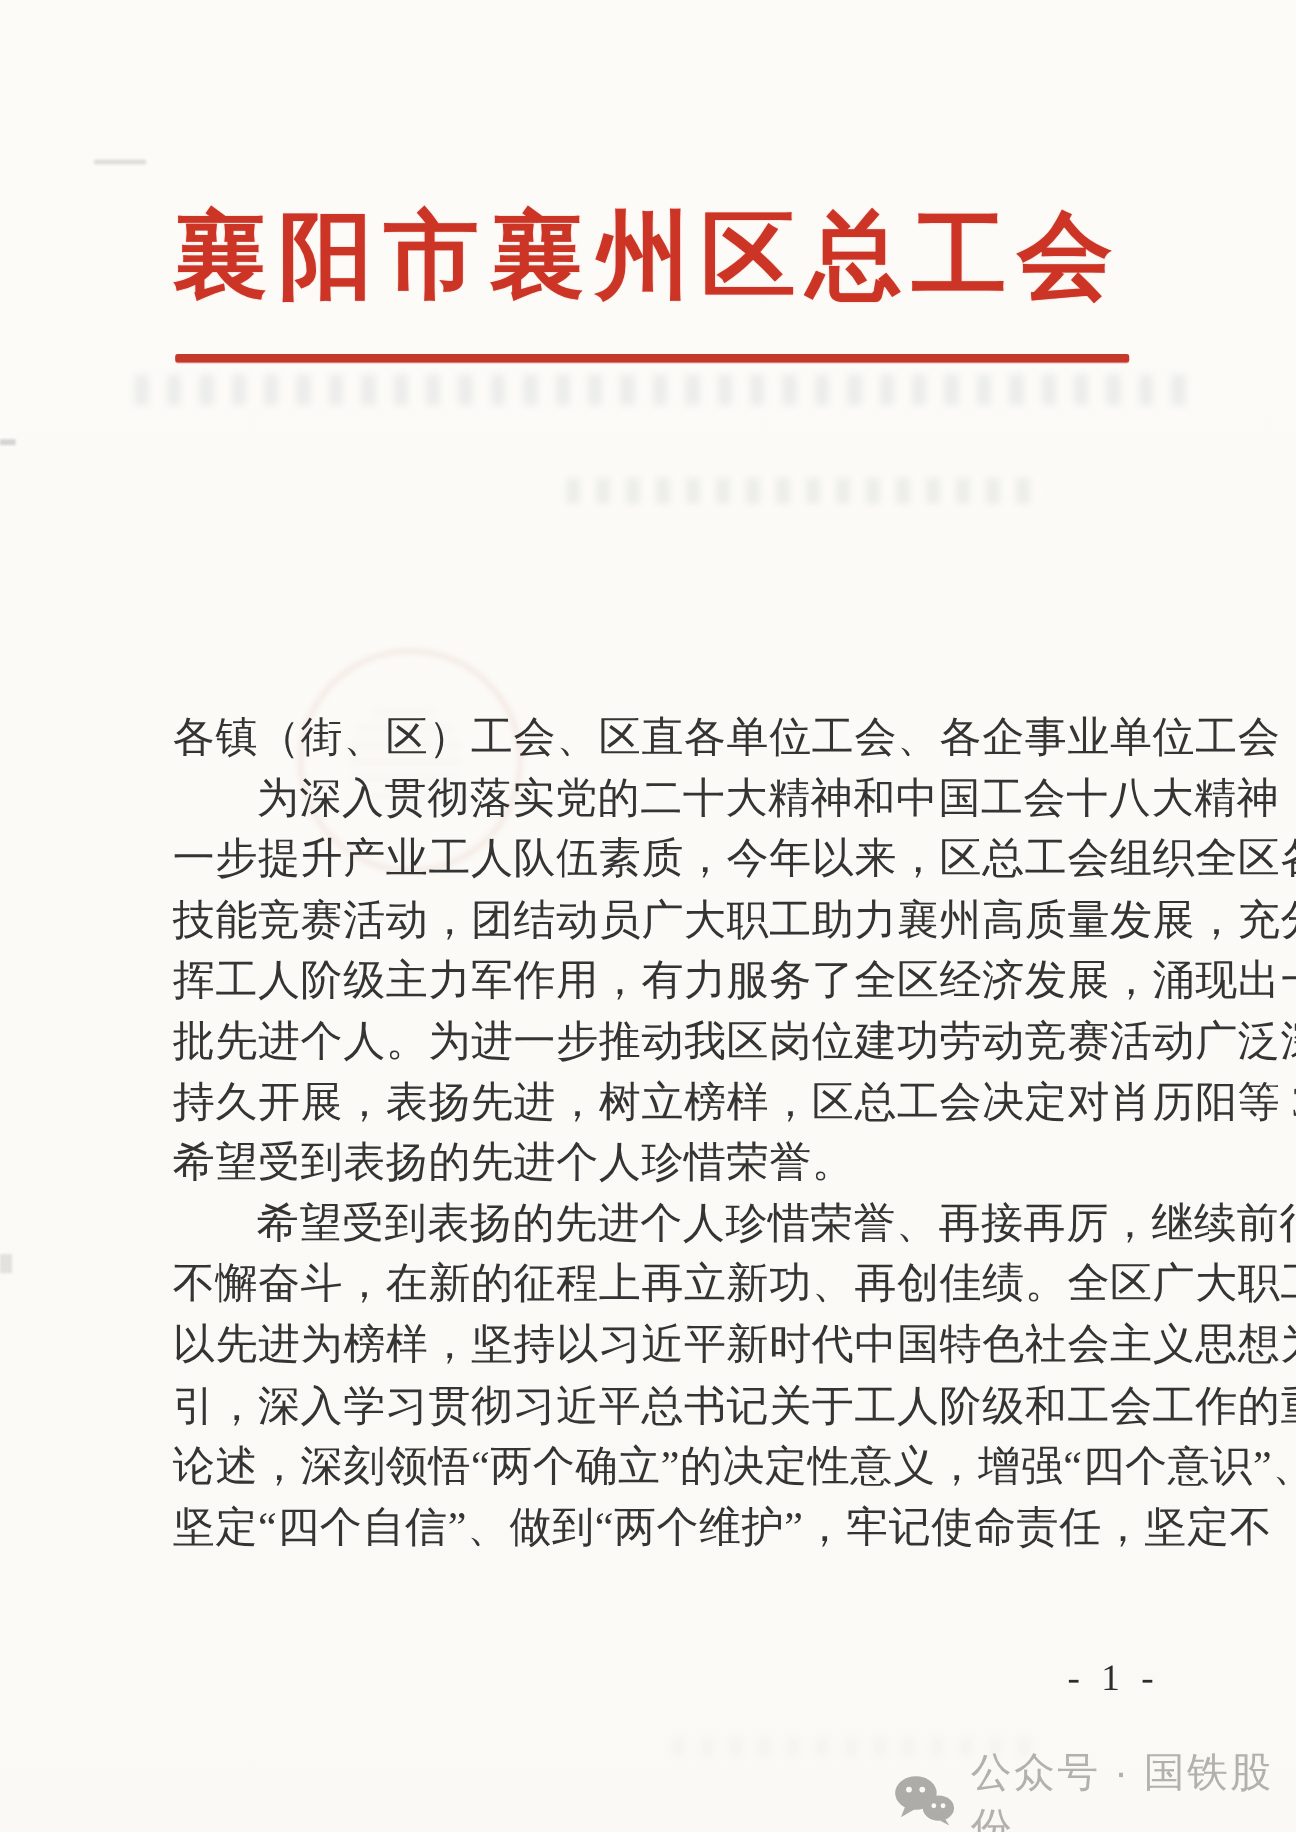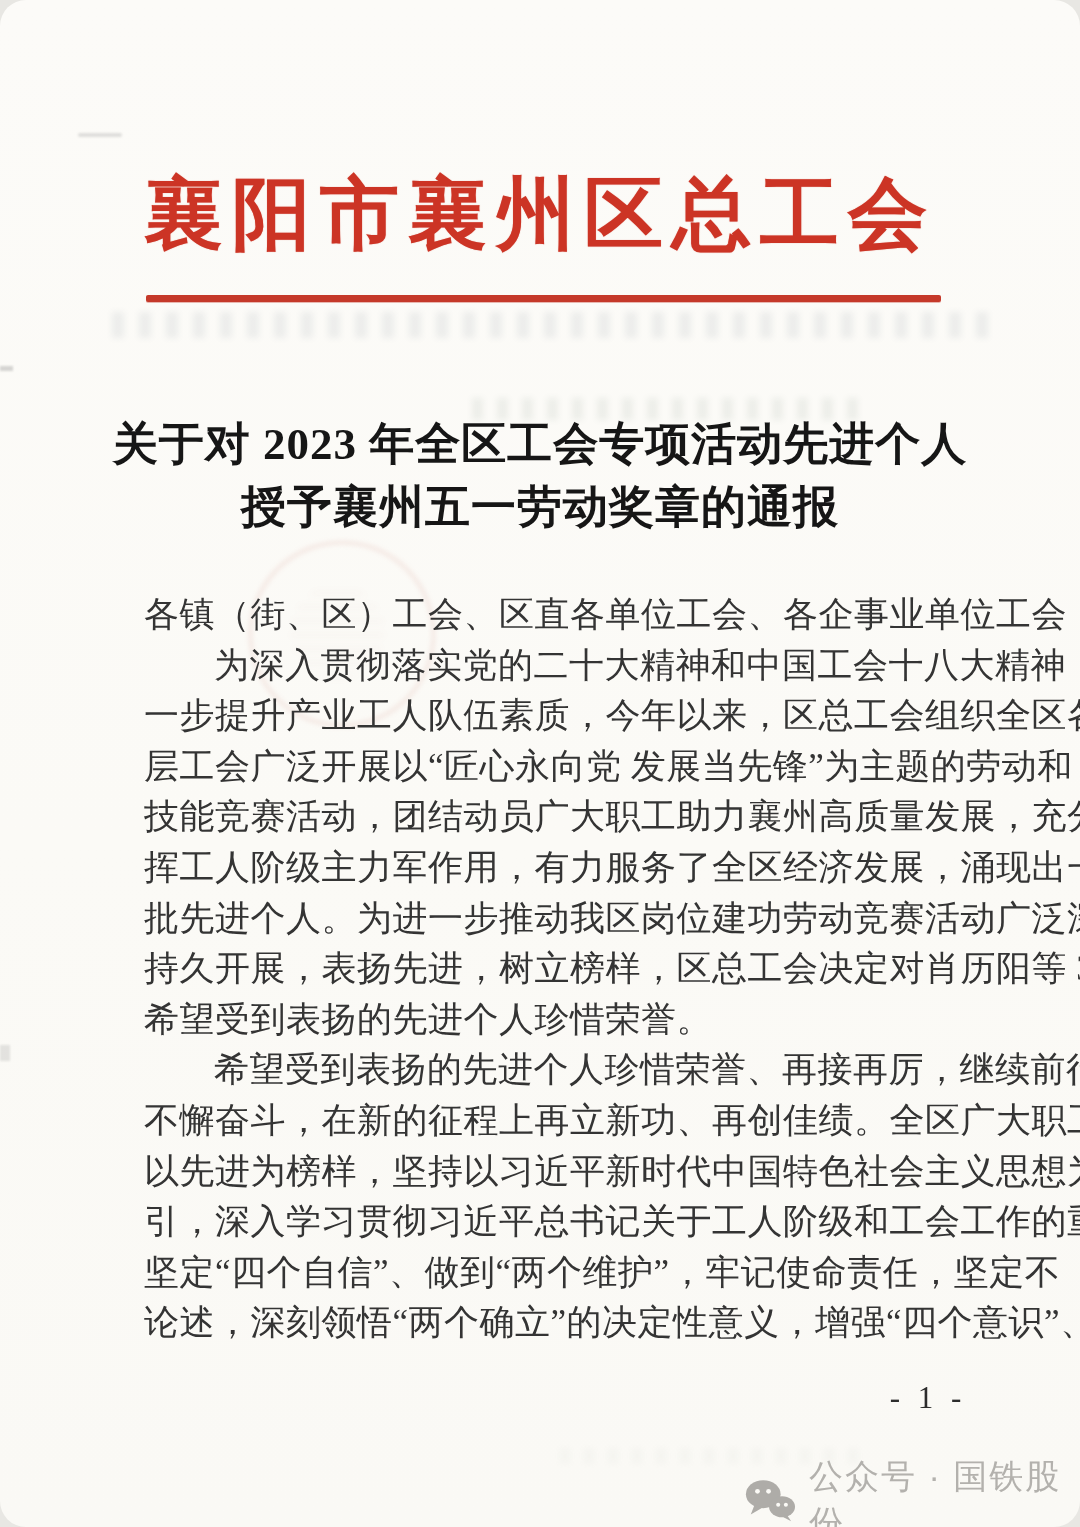"襄阳市襄州区总工会" .page { border-radius: 26px -> none }
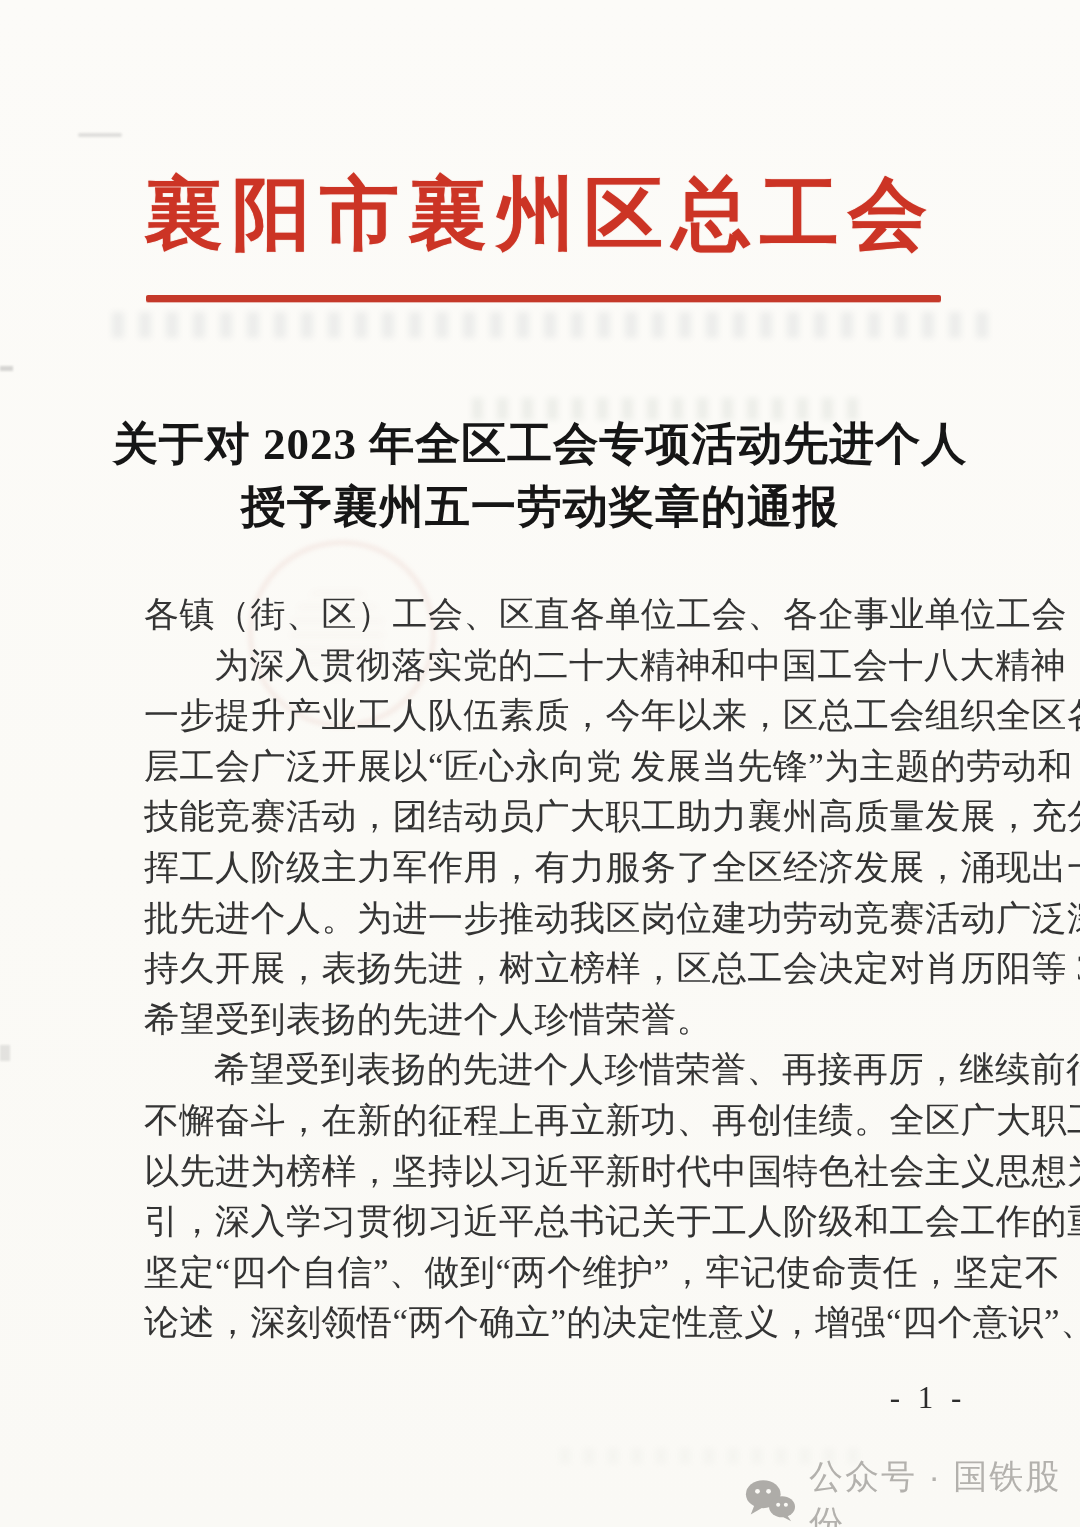"关于对 2023 年全区工会专项活动先进个人" div.doc-title { html: <div> <div>关于对 2023 年全区工会专项活动先进个人</div> <div>授予襄州五一劳动奖章的通报</div> </div> -> none }
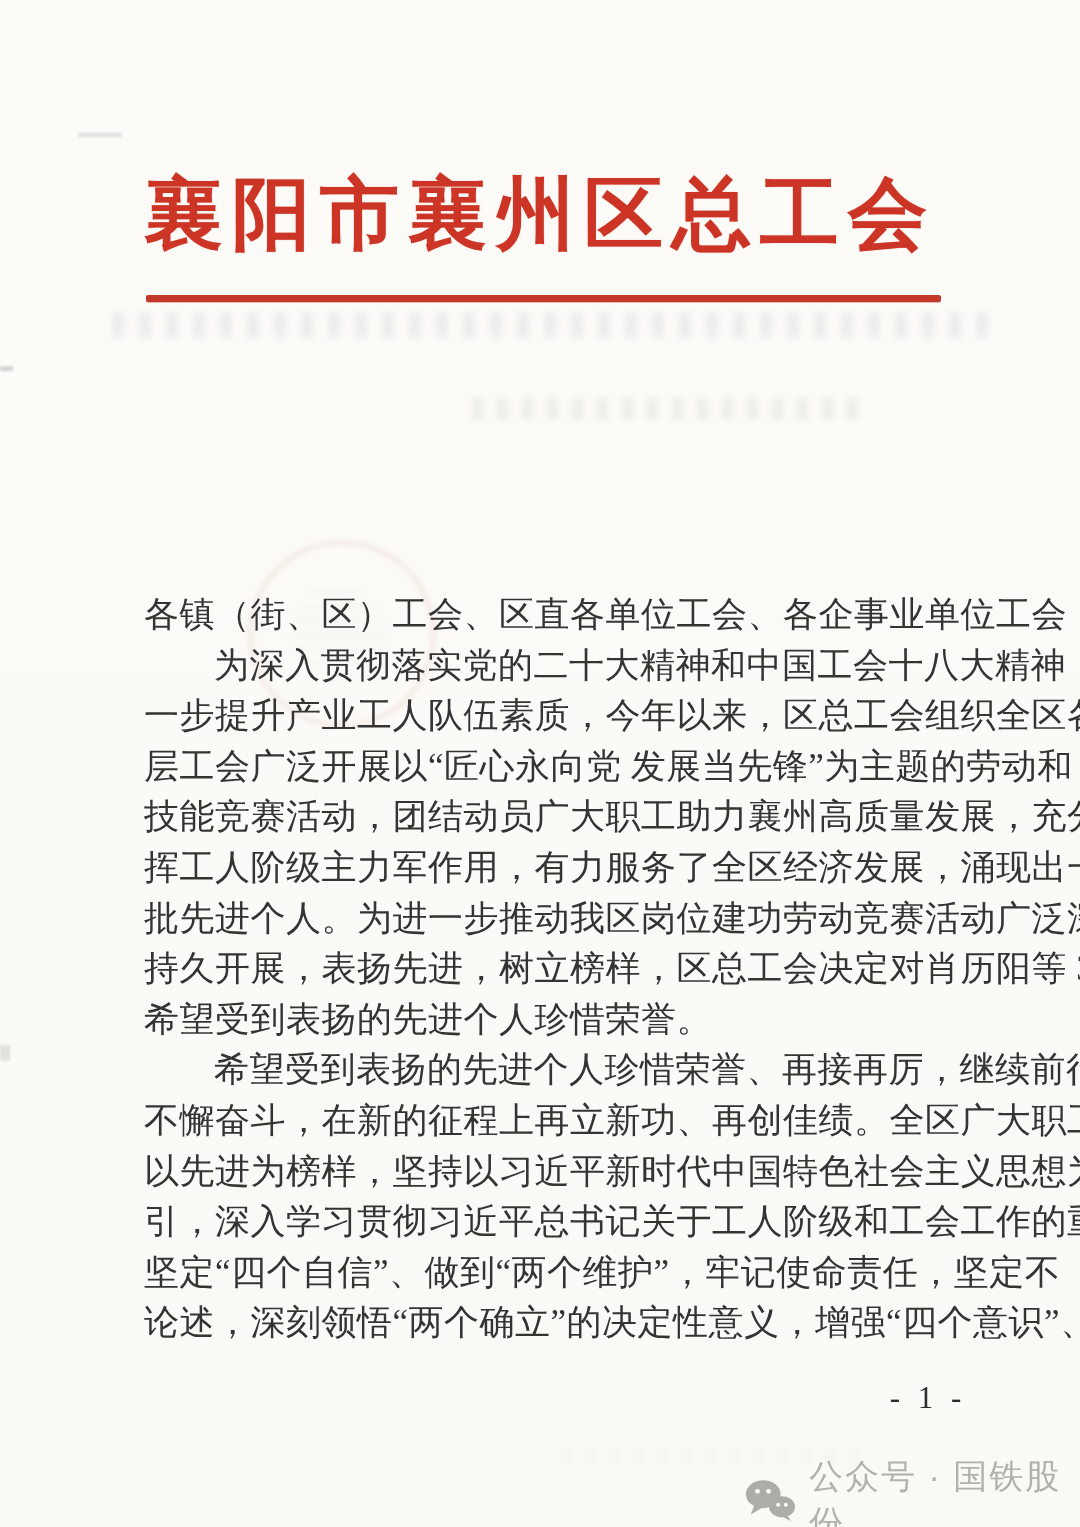"层工会广泛开展以“匠心永向党 发展当先锋”为主题的劳动和" div.line { html: <div>层工会广泛开展以“匠心永向党 发展当先锋”为主题的劳动和</div> -> none }
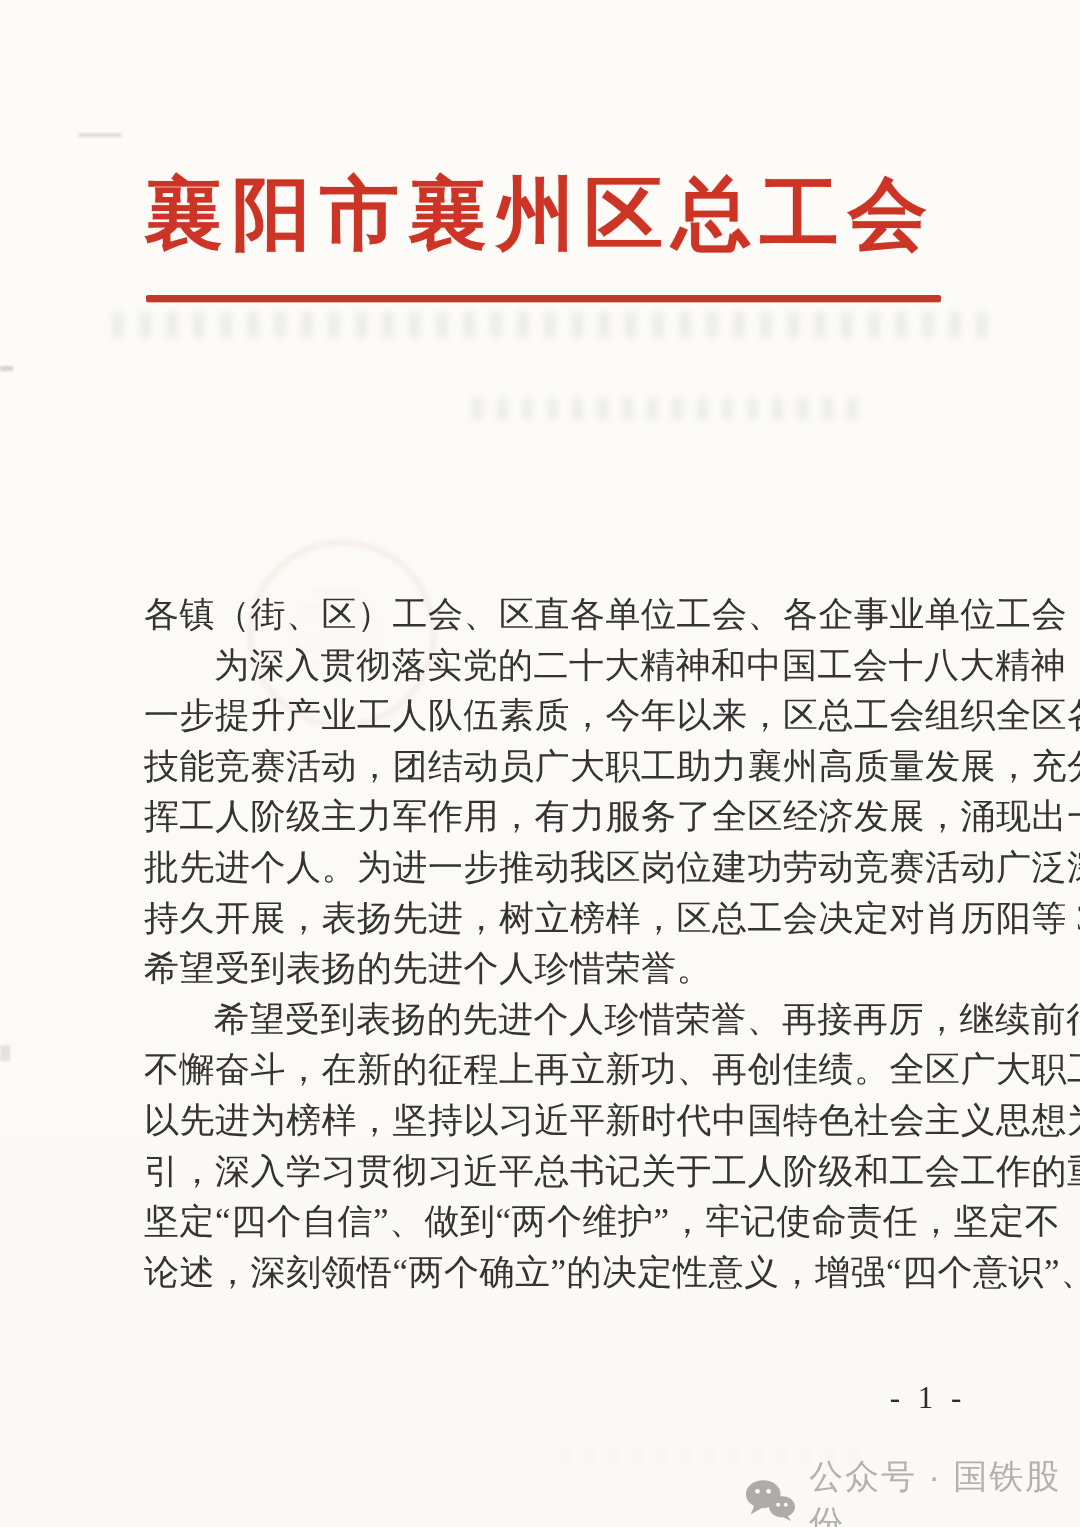"坚定“四个自信”、做到“两个维护”，牢记使命责任，坚定不" div.line { order: before "论述，深刻领悟“两个确立”的决定性意义，增强“四个意识”、" -> after "论述，深刻领悟“两个确立”的决定性意义，增强“四个意识”、" }
